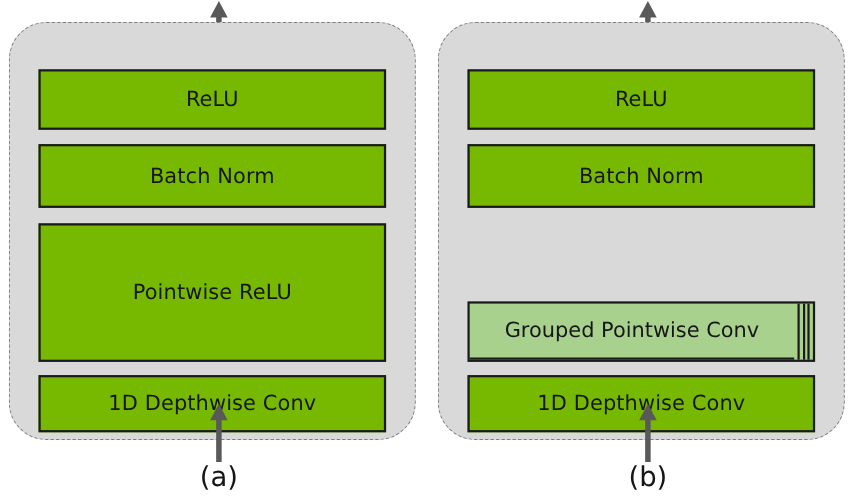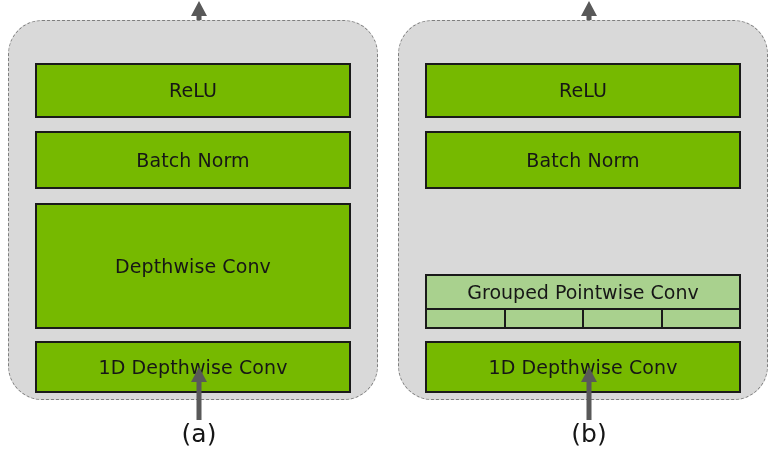"Depthwise Conv" span { text: Depthwise Conv -> Pointwise ReLU }
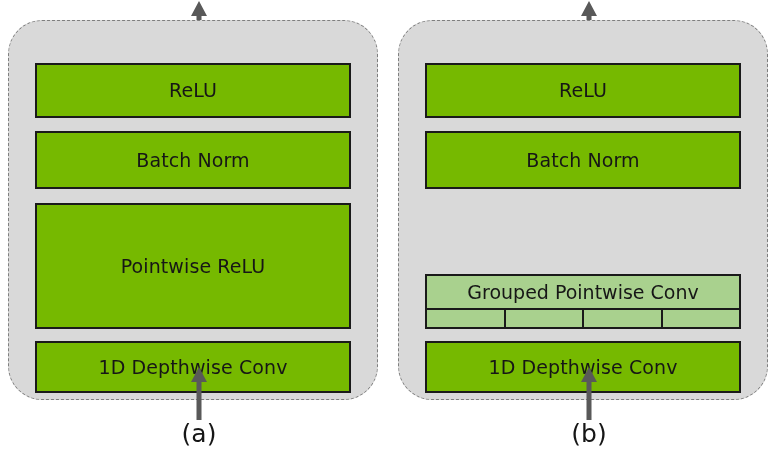"Grouped Pointwise Conv" .grouped { flex-direction: column -> row }
